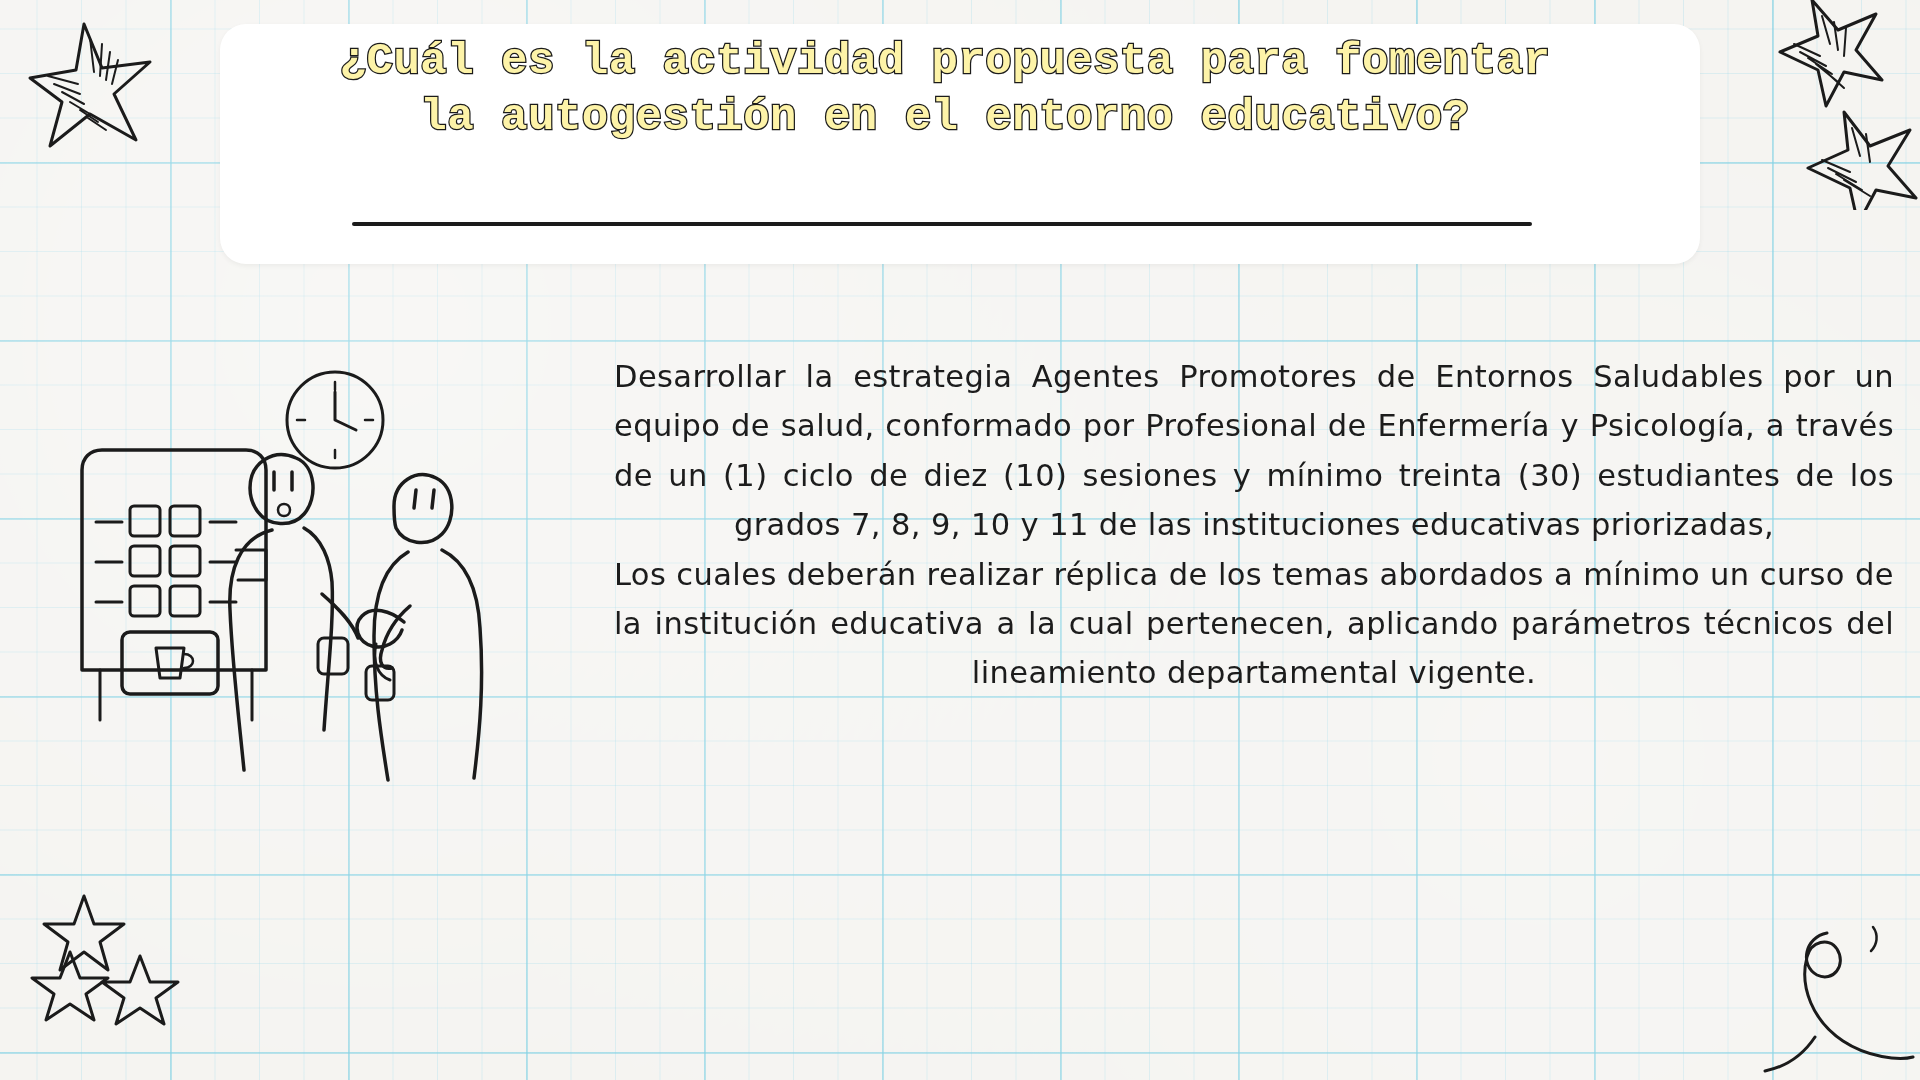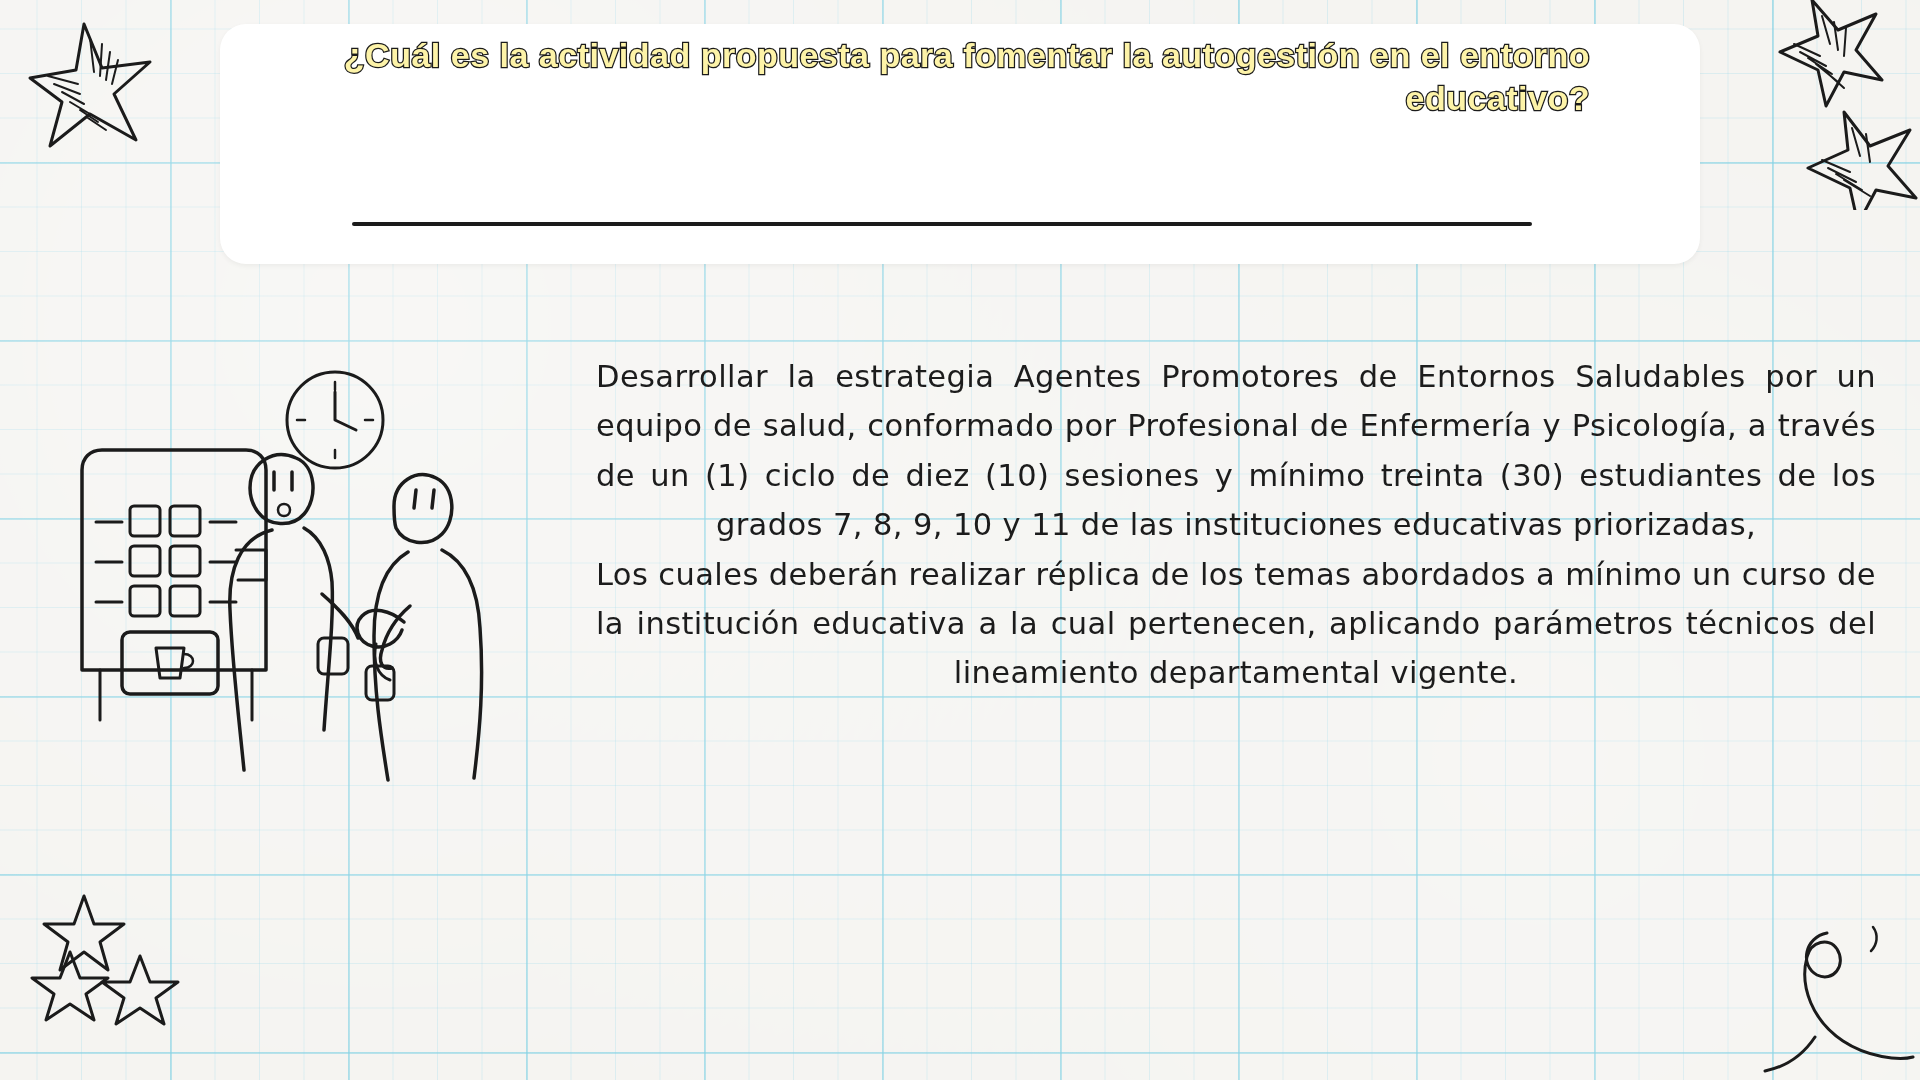"¿Cuál es la actividad propuesta" #title-text { font-family: Liberation Sans, sans-serif -> Liberation Mono, monospace; font-size: 34px -> 44px; text-align: right -> center }
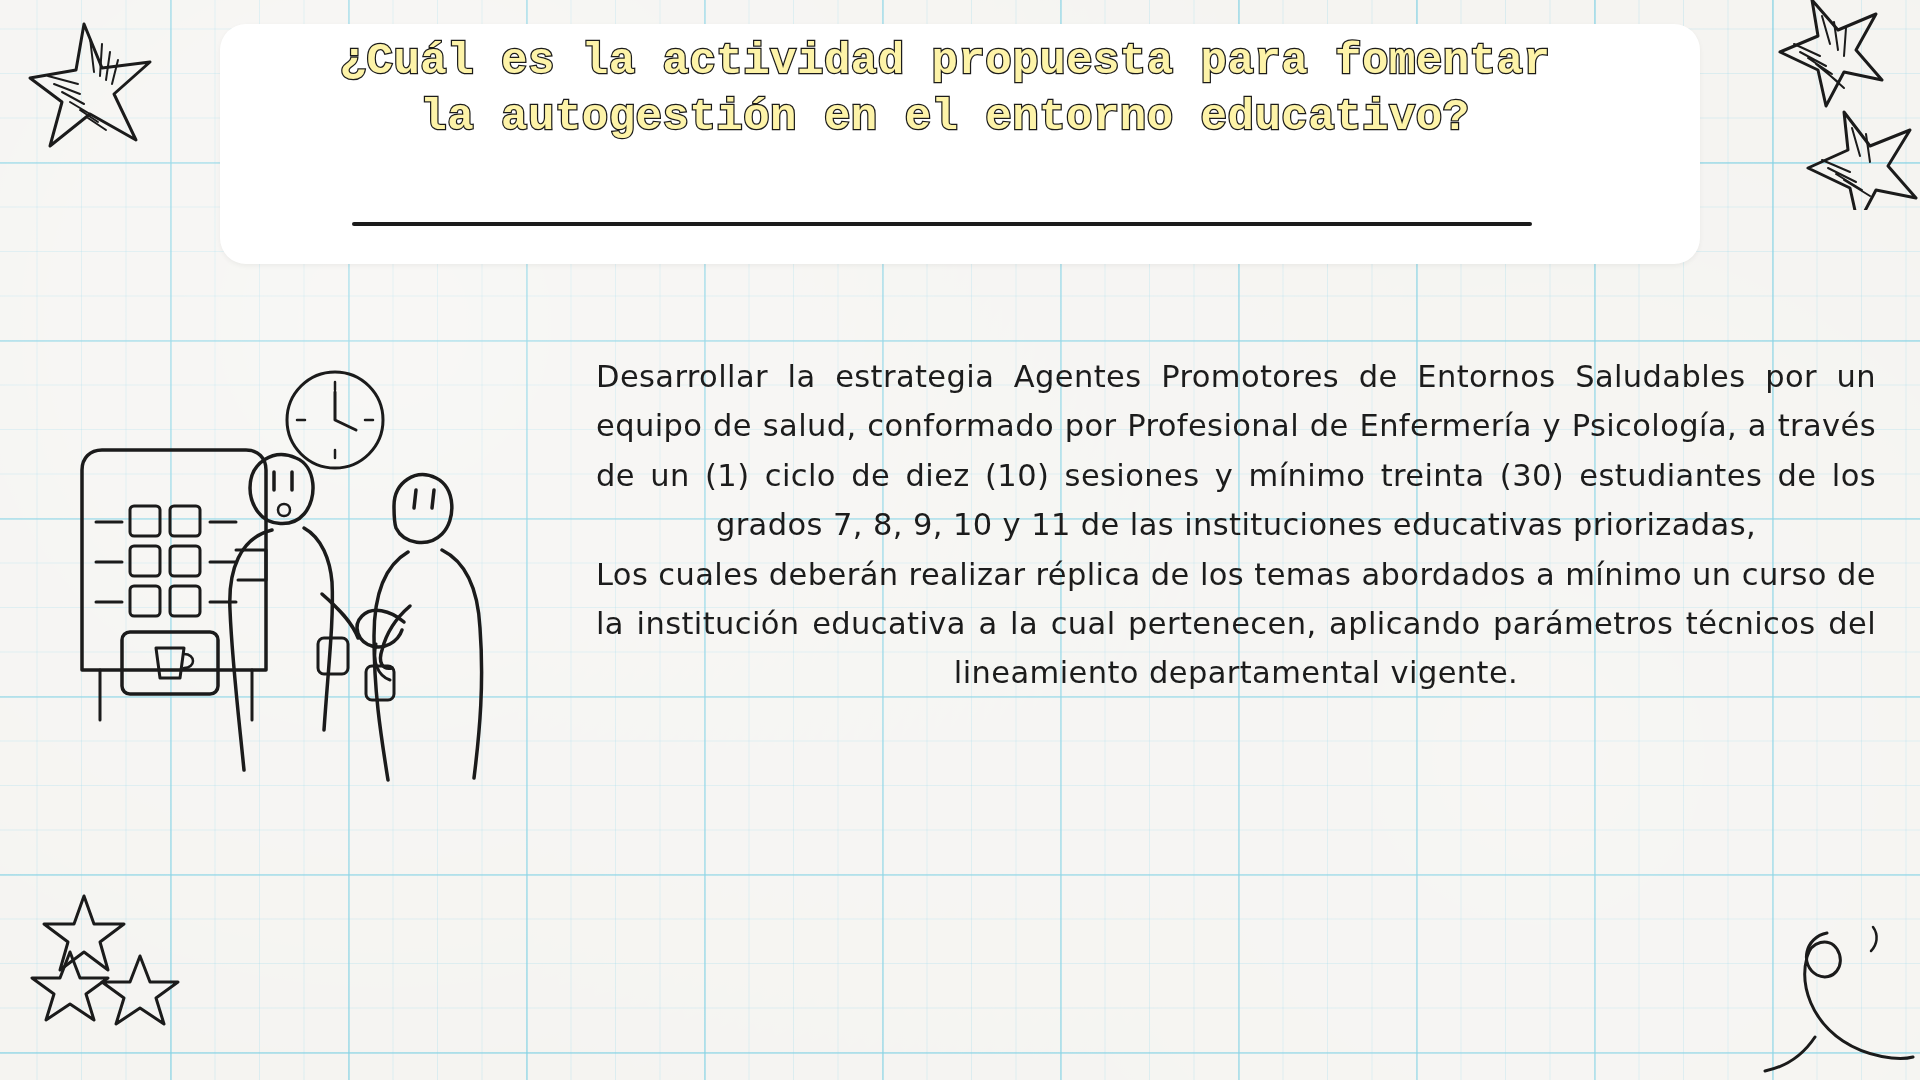"Desarrollar la estrategia Agentes" #body-text { left: 596px -> 614px }
